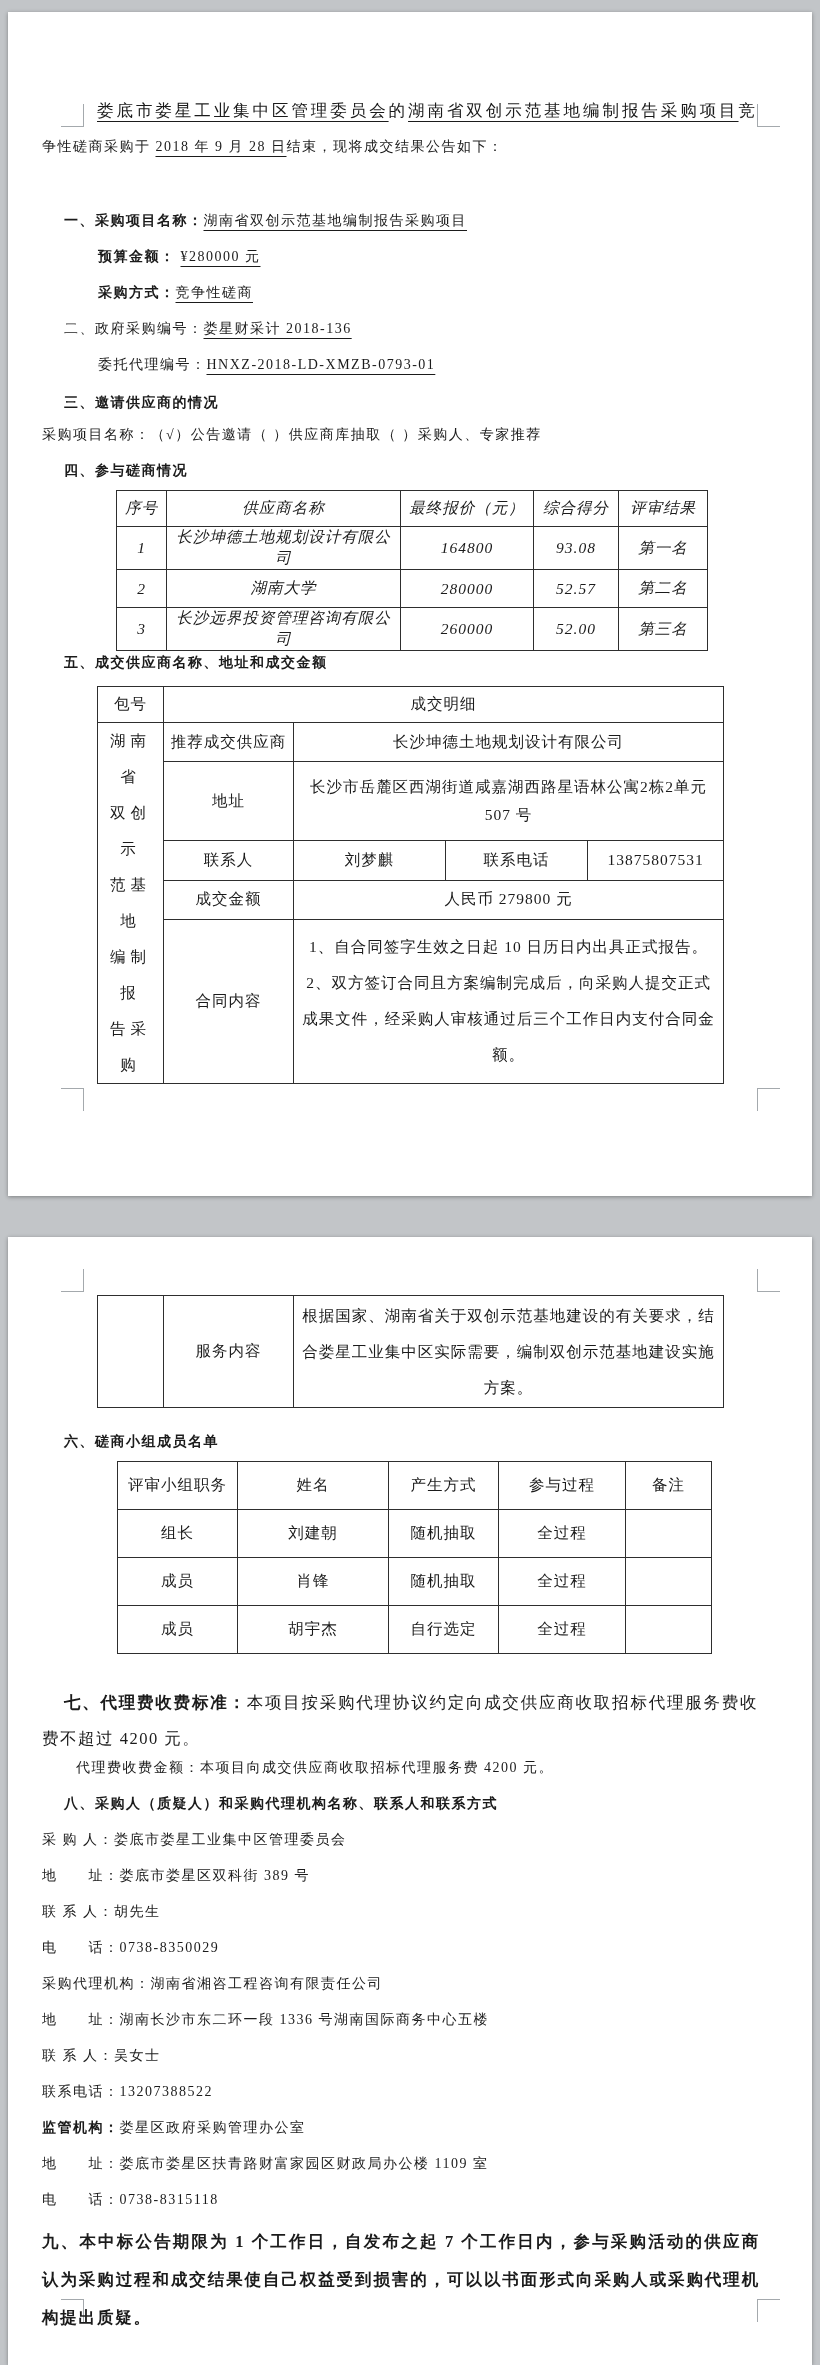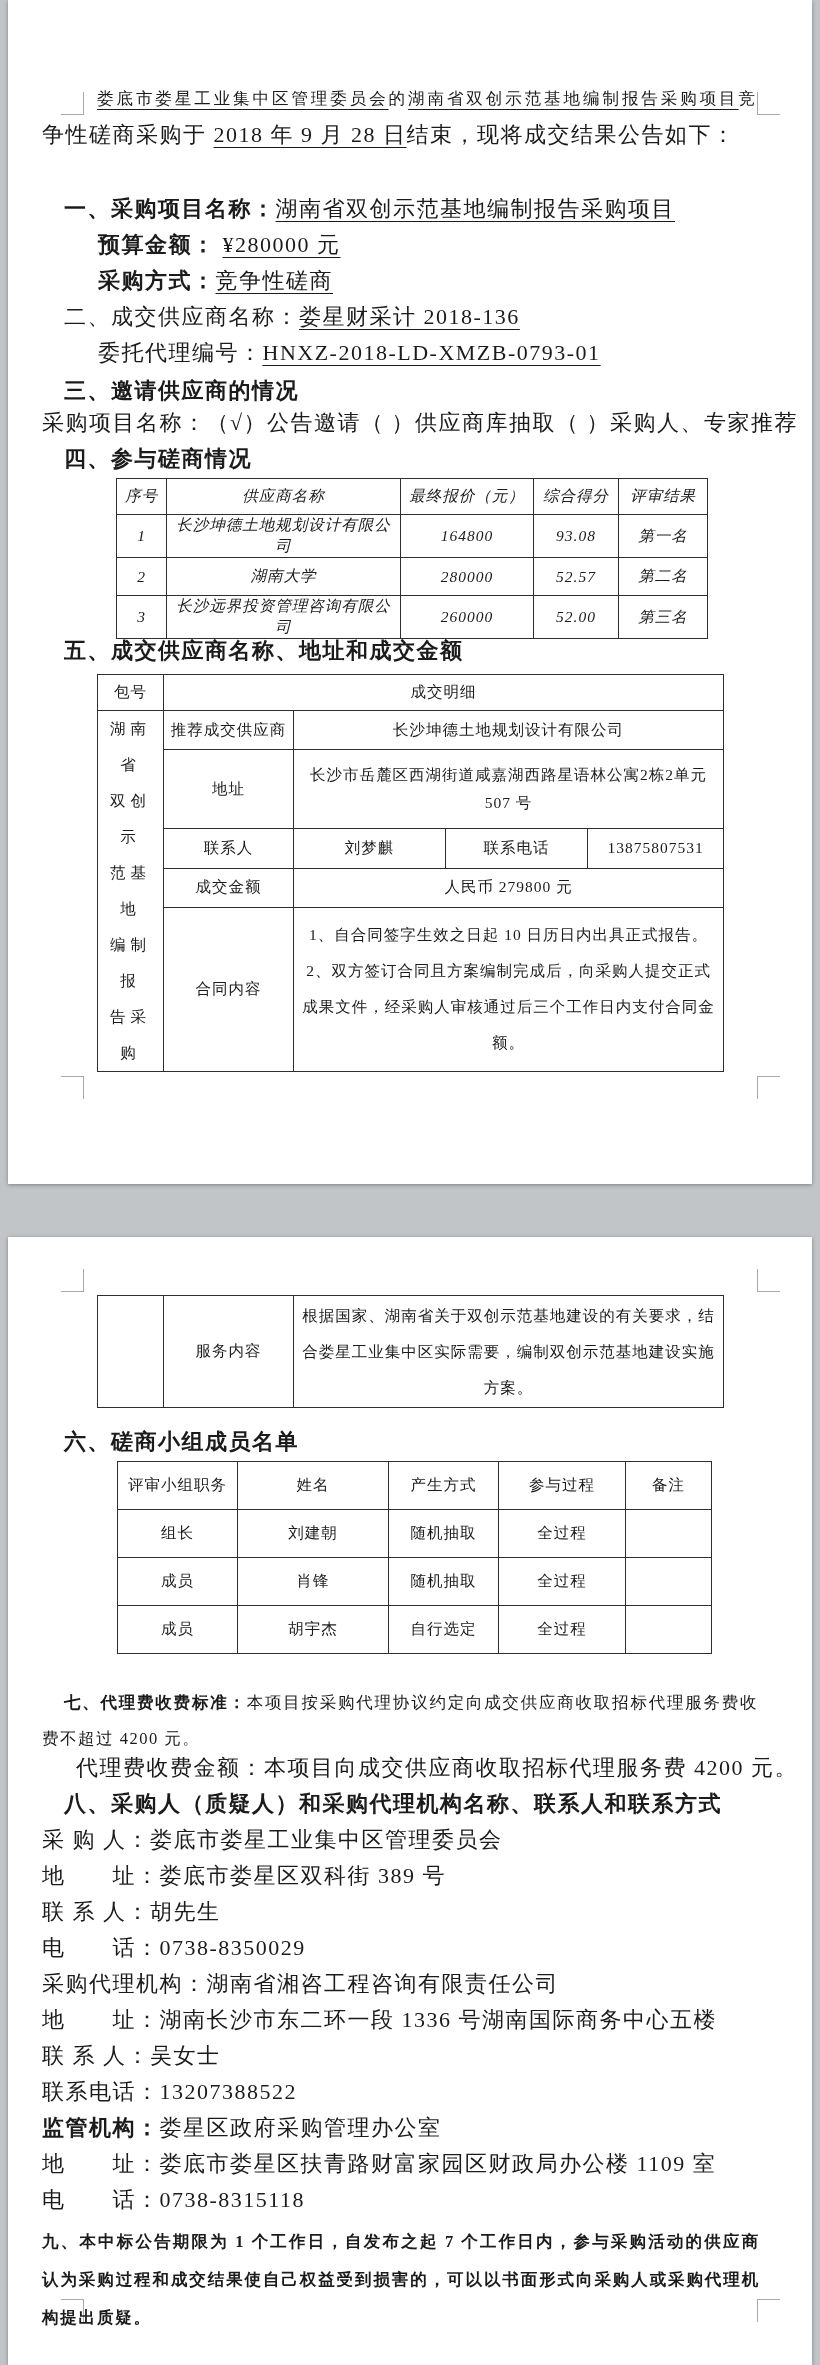"娄底市娄星工业集中区管理委员会的湖南省双创示范基地编制报告采购项目竞" .p1 { top: 0 -> 12px }
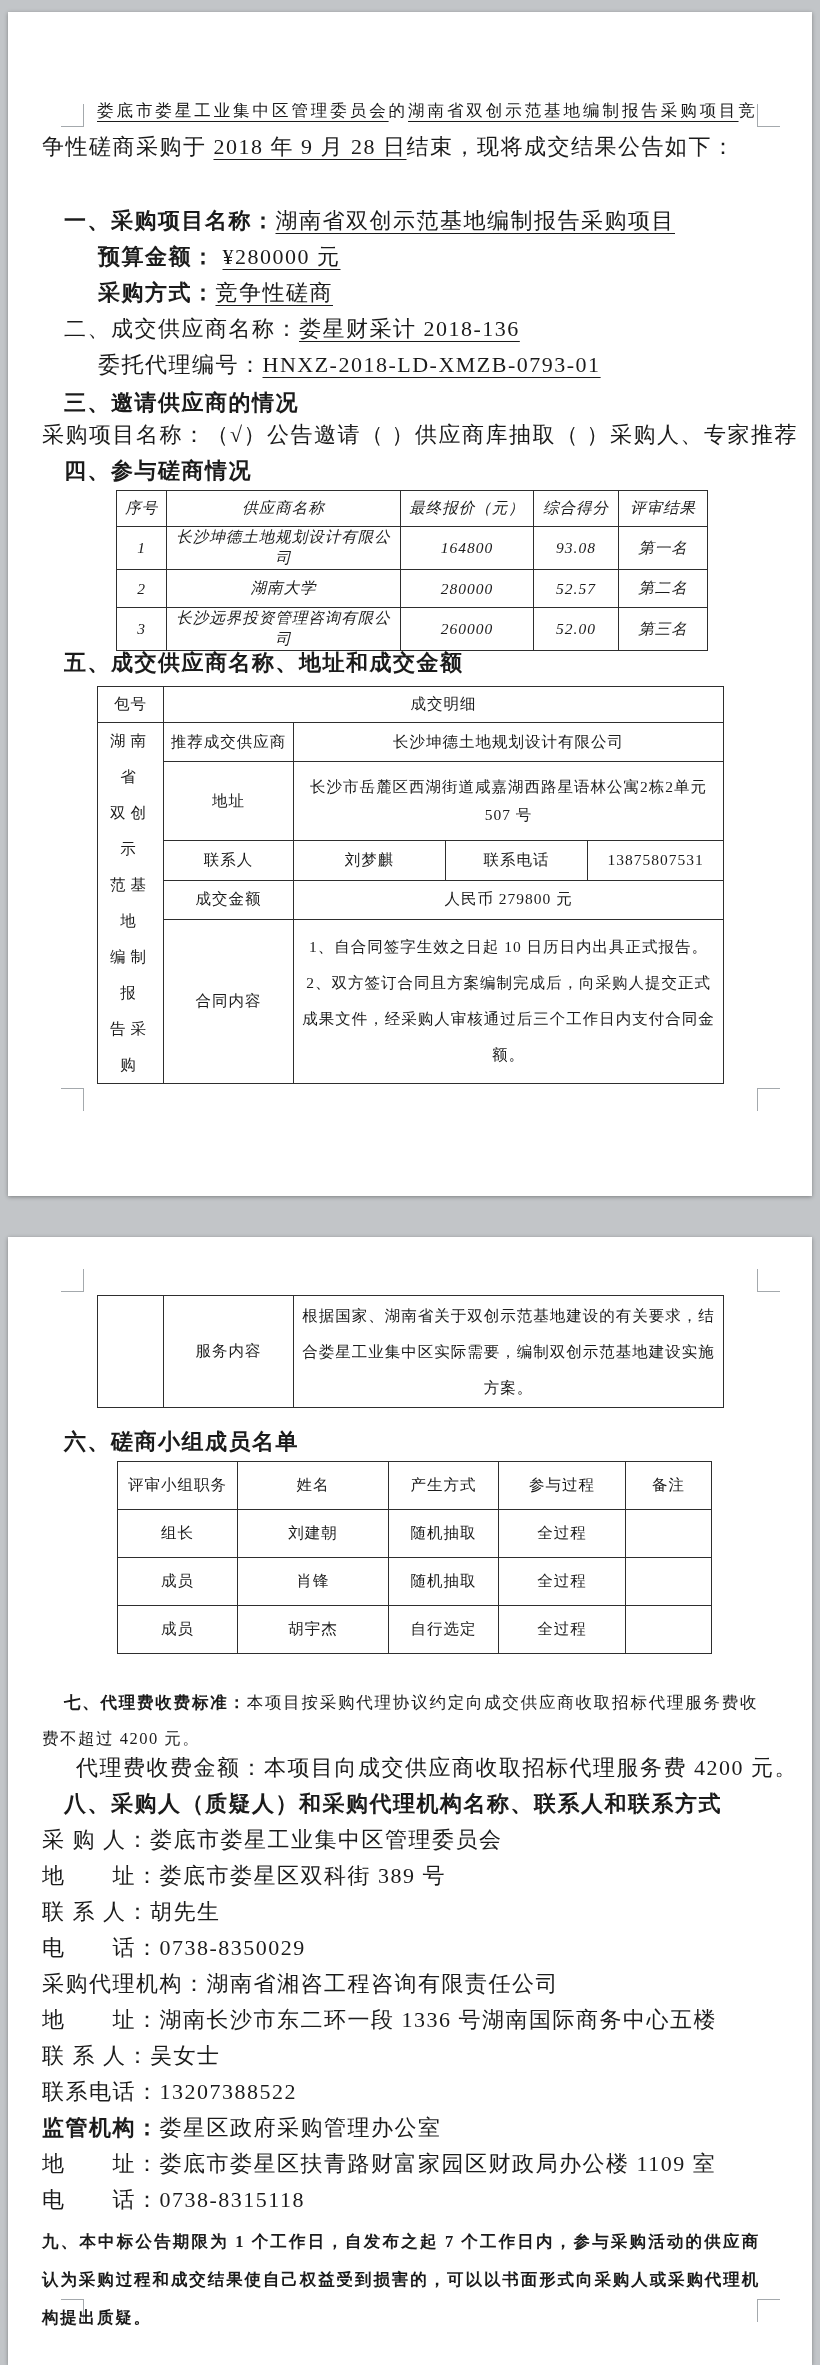"争性磋商采购于 2018 年 9 月" .ln { font-size: 22px -> 14px }
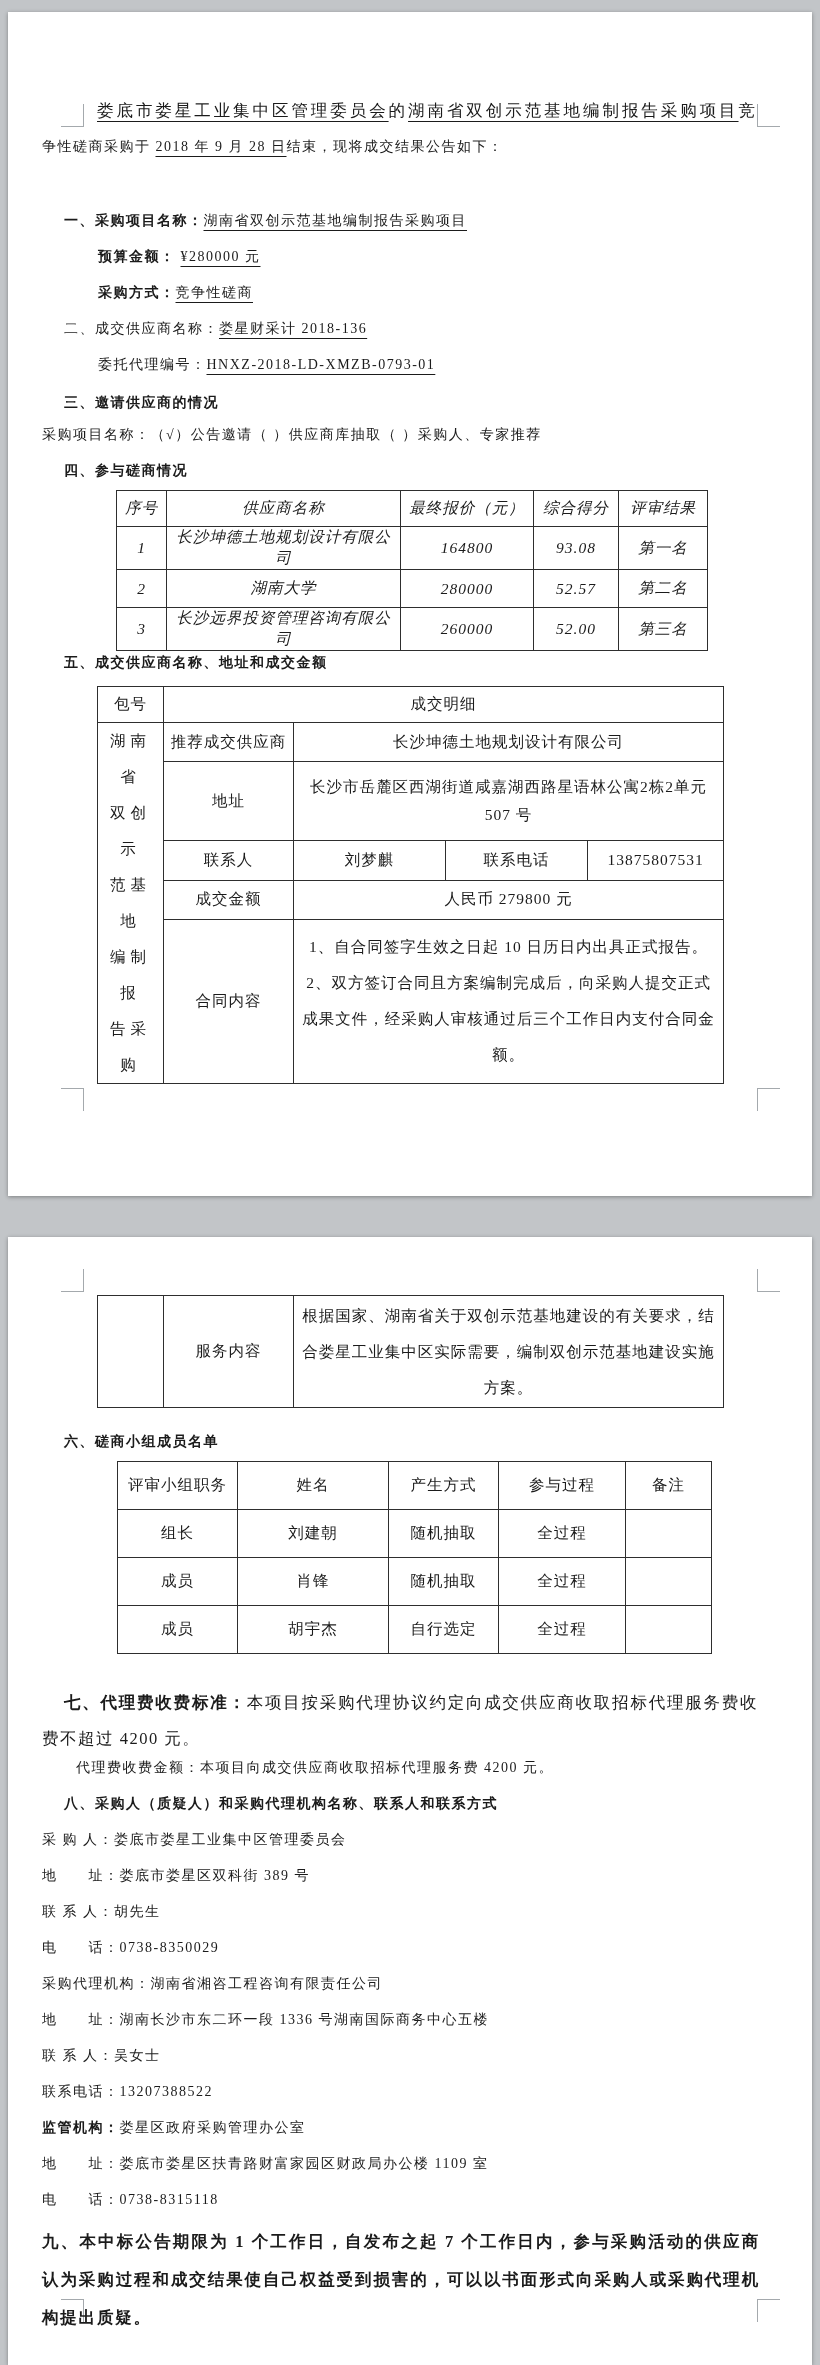"二、成交供应商名称：" span { text: 成交供应商名称 -> 政府采购编号 }
